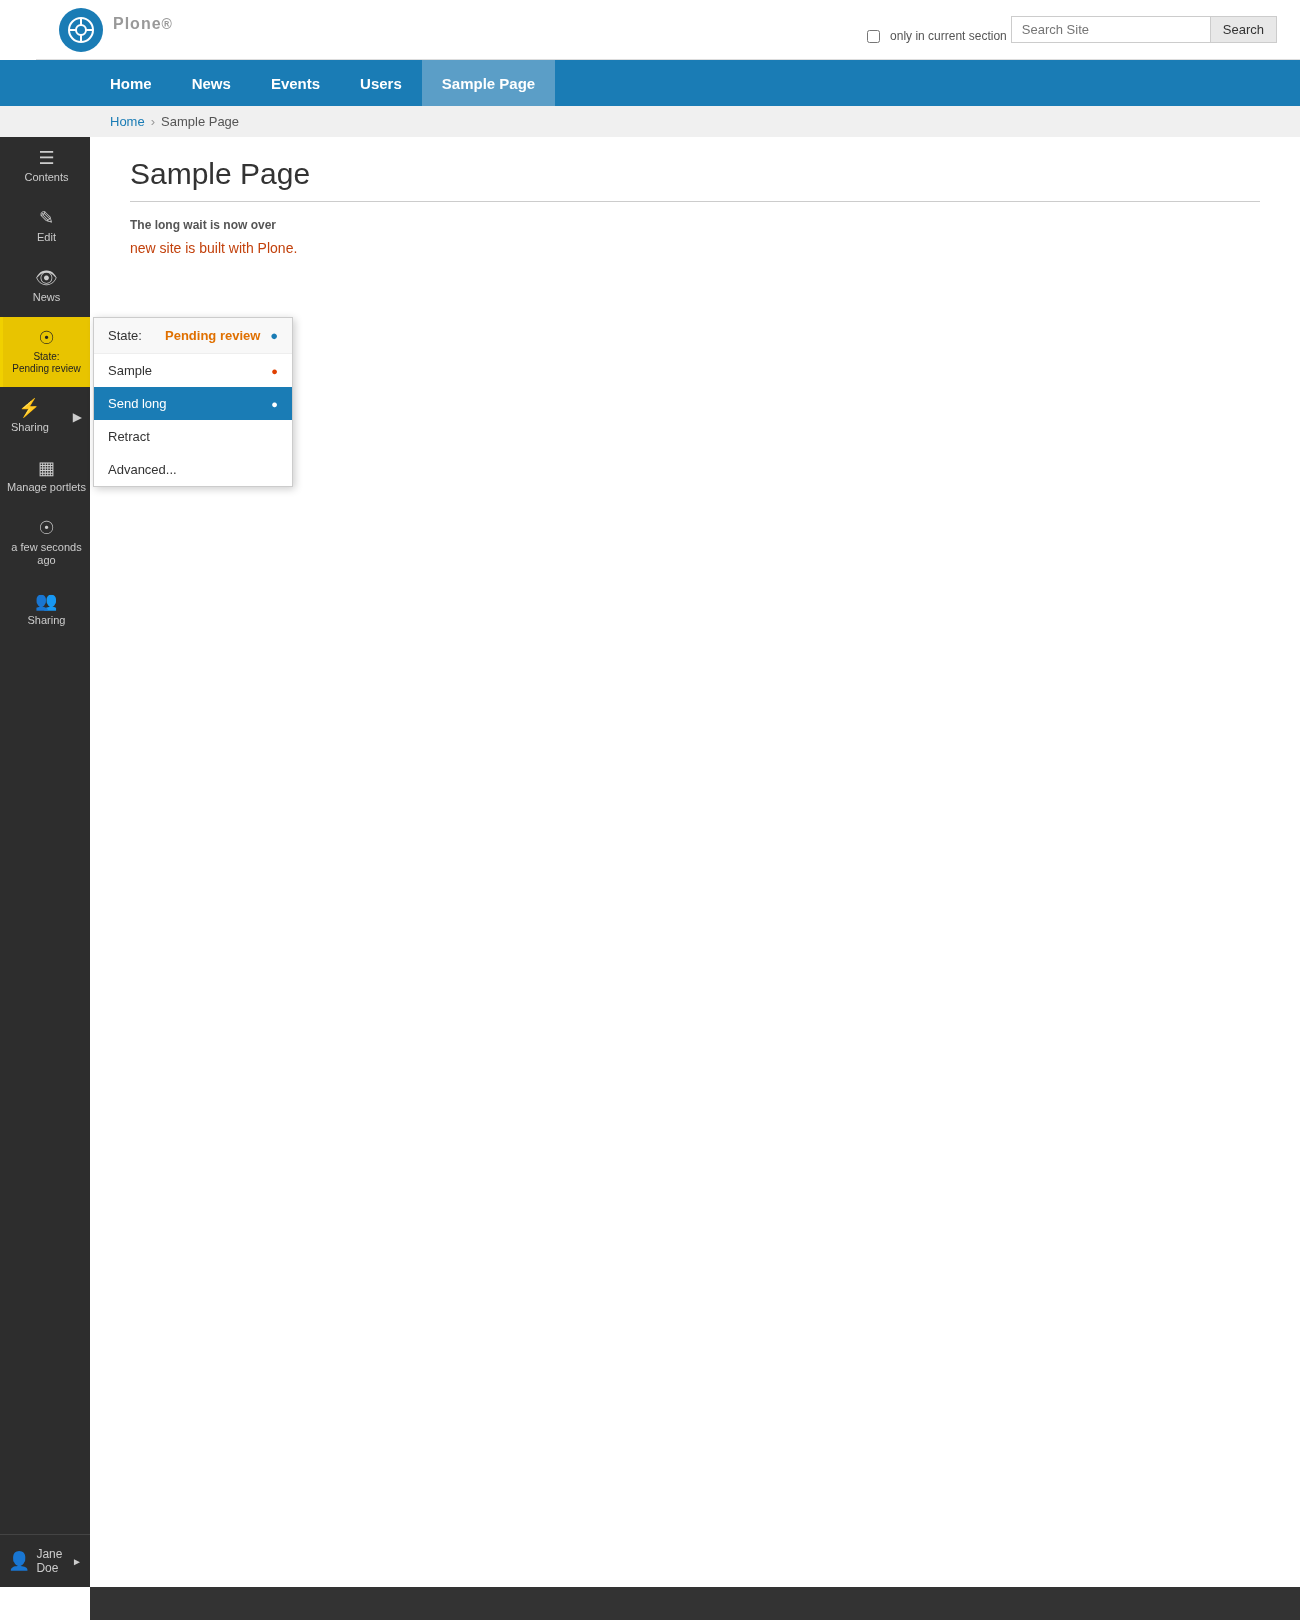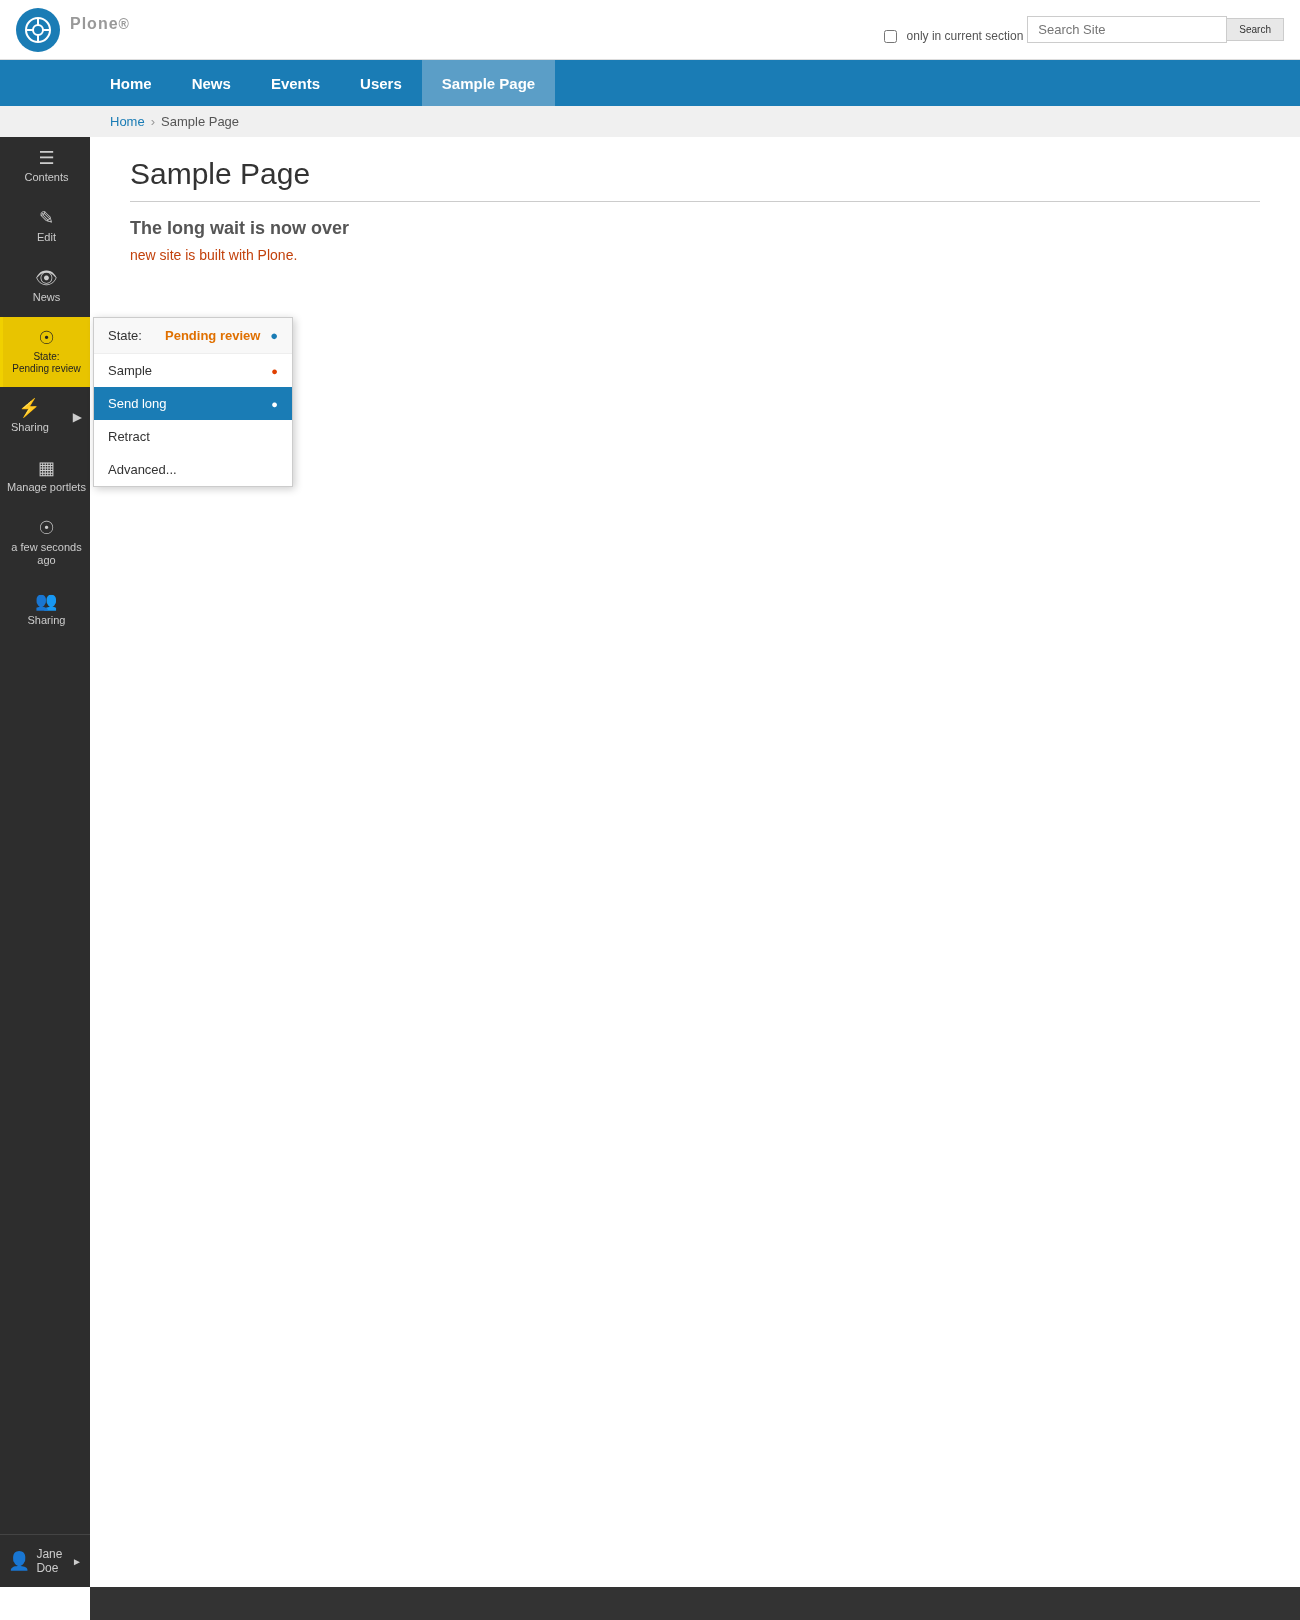"Plone®" .top-header { margin-left: none -> 36px; padding: 8px 16px -> 8px 23px }
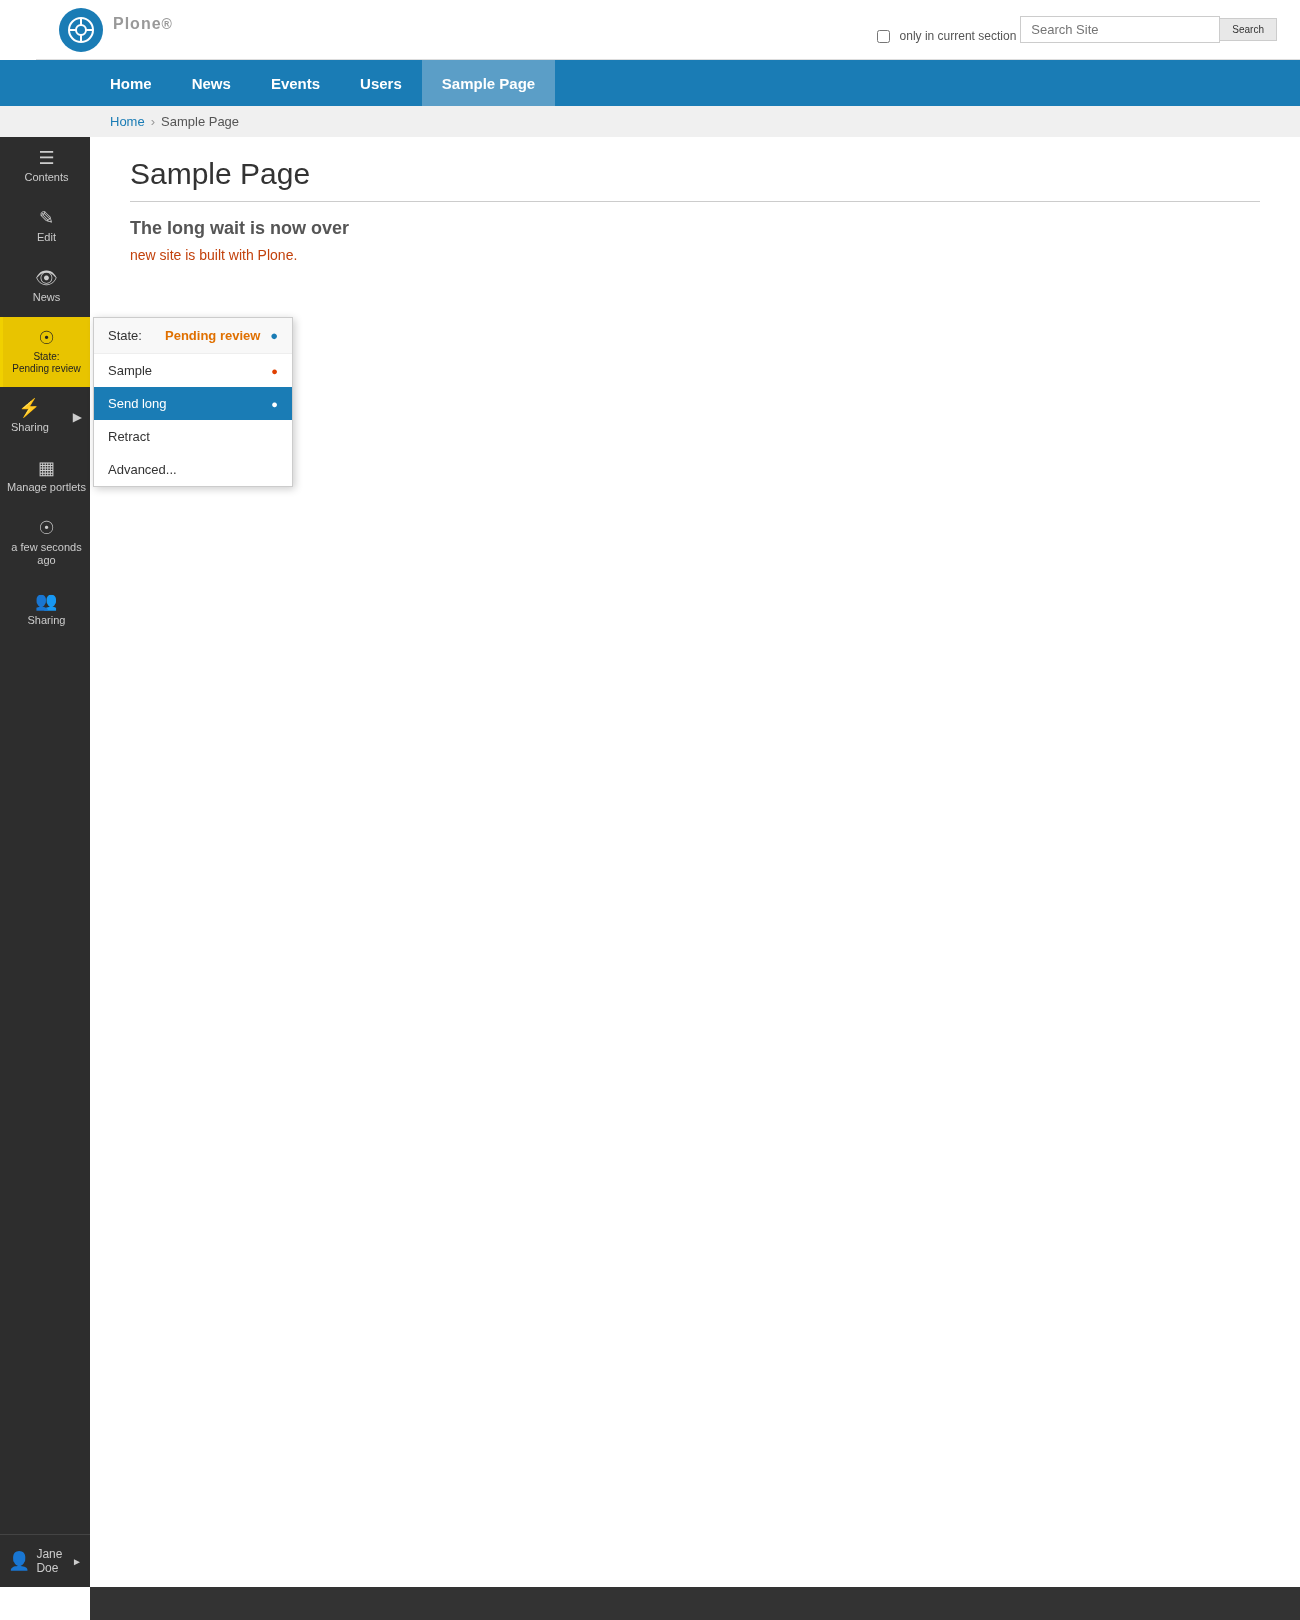"Search Site" .search-row { align-items: center -> flex-end }
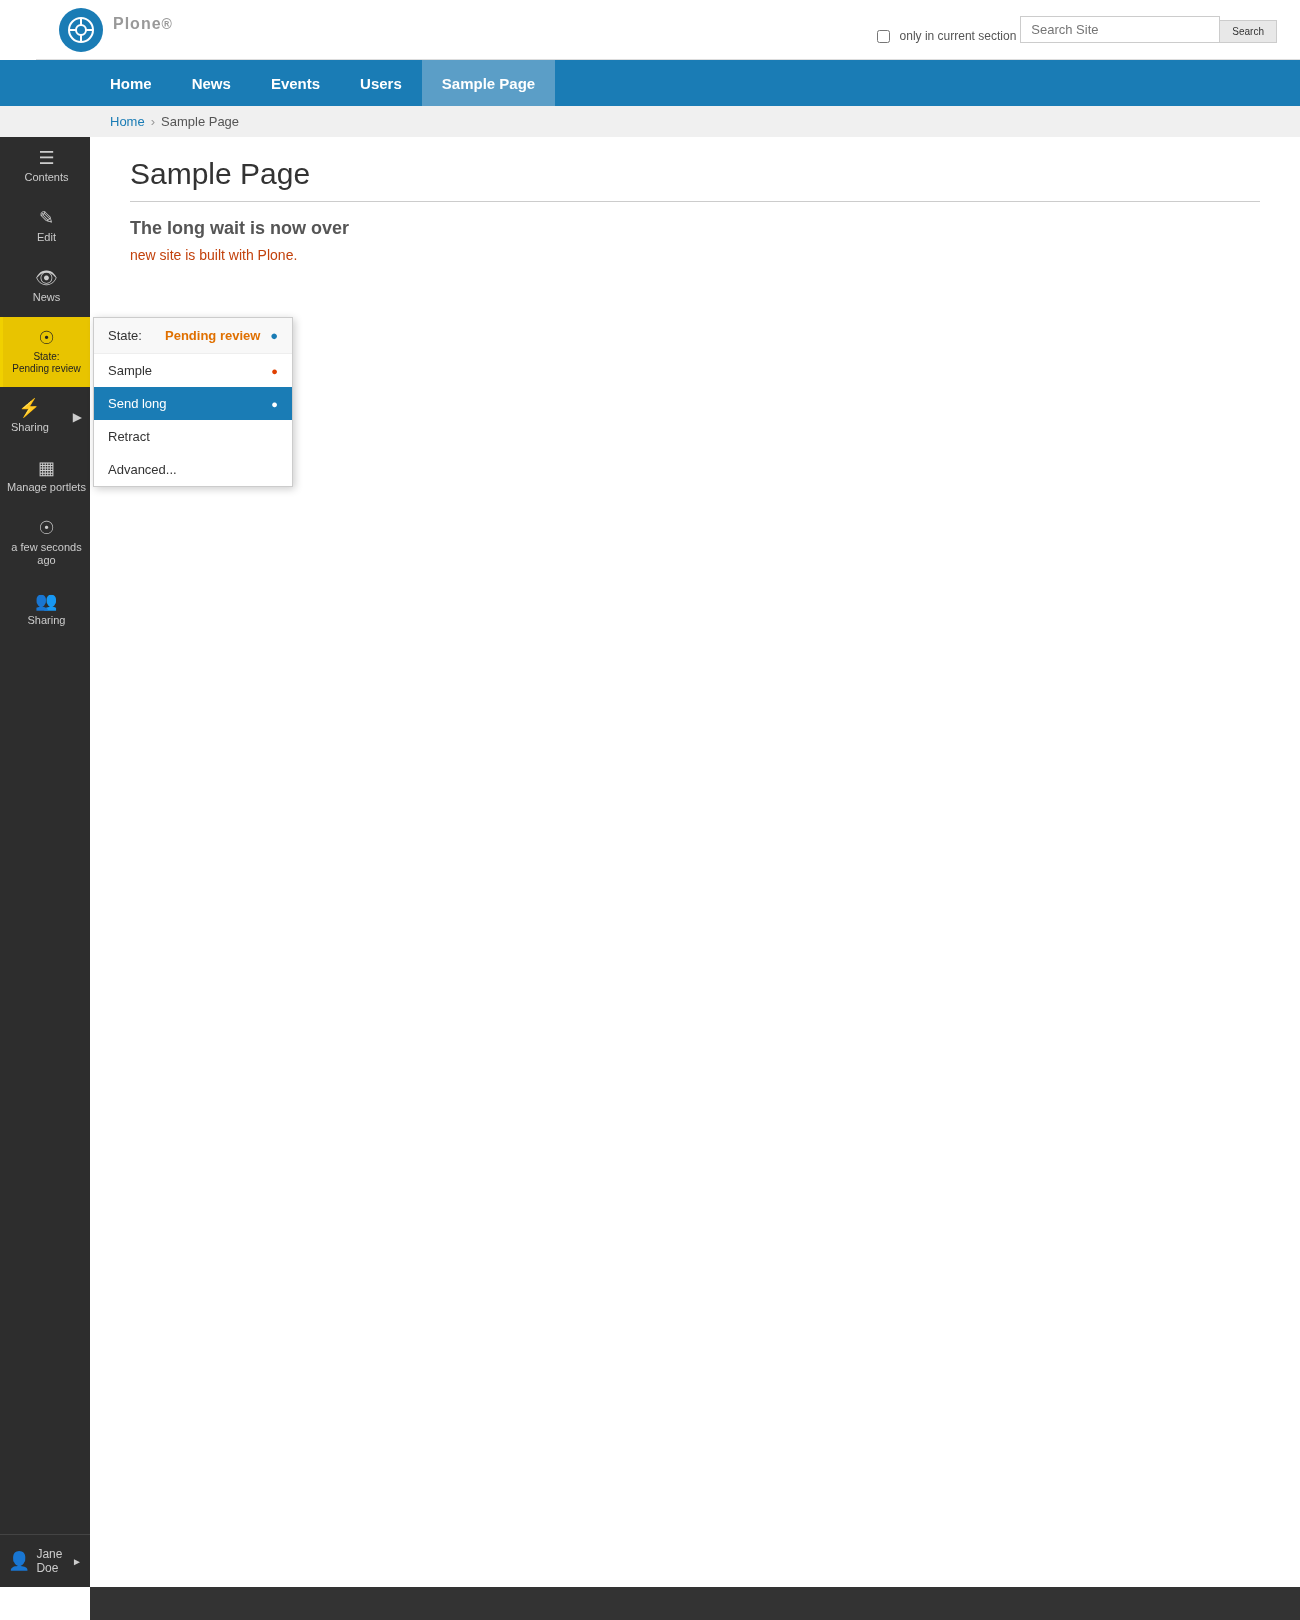"Search" .search-btn { font-size: 10px -> 13px }
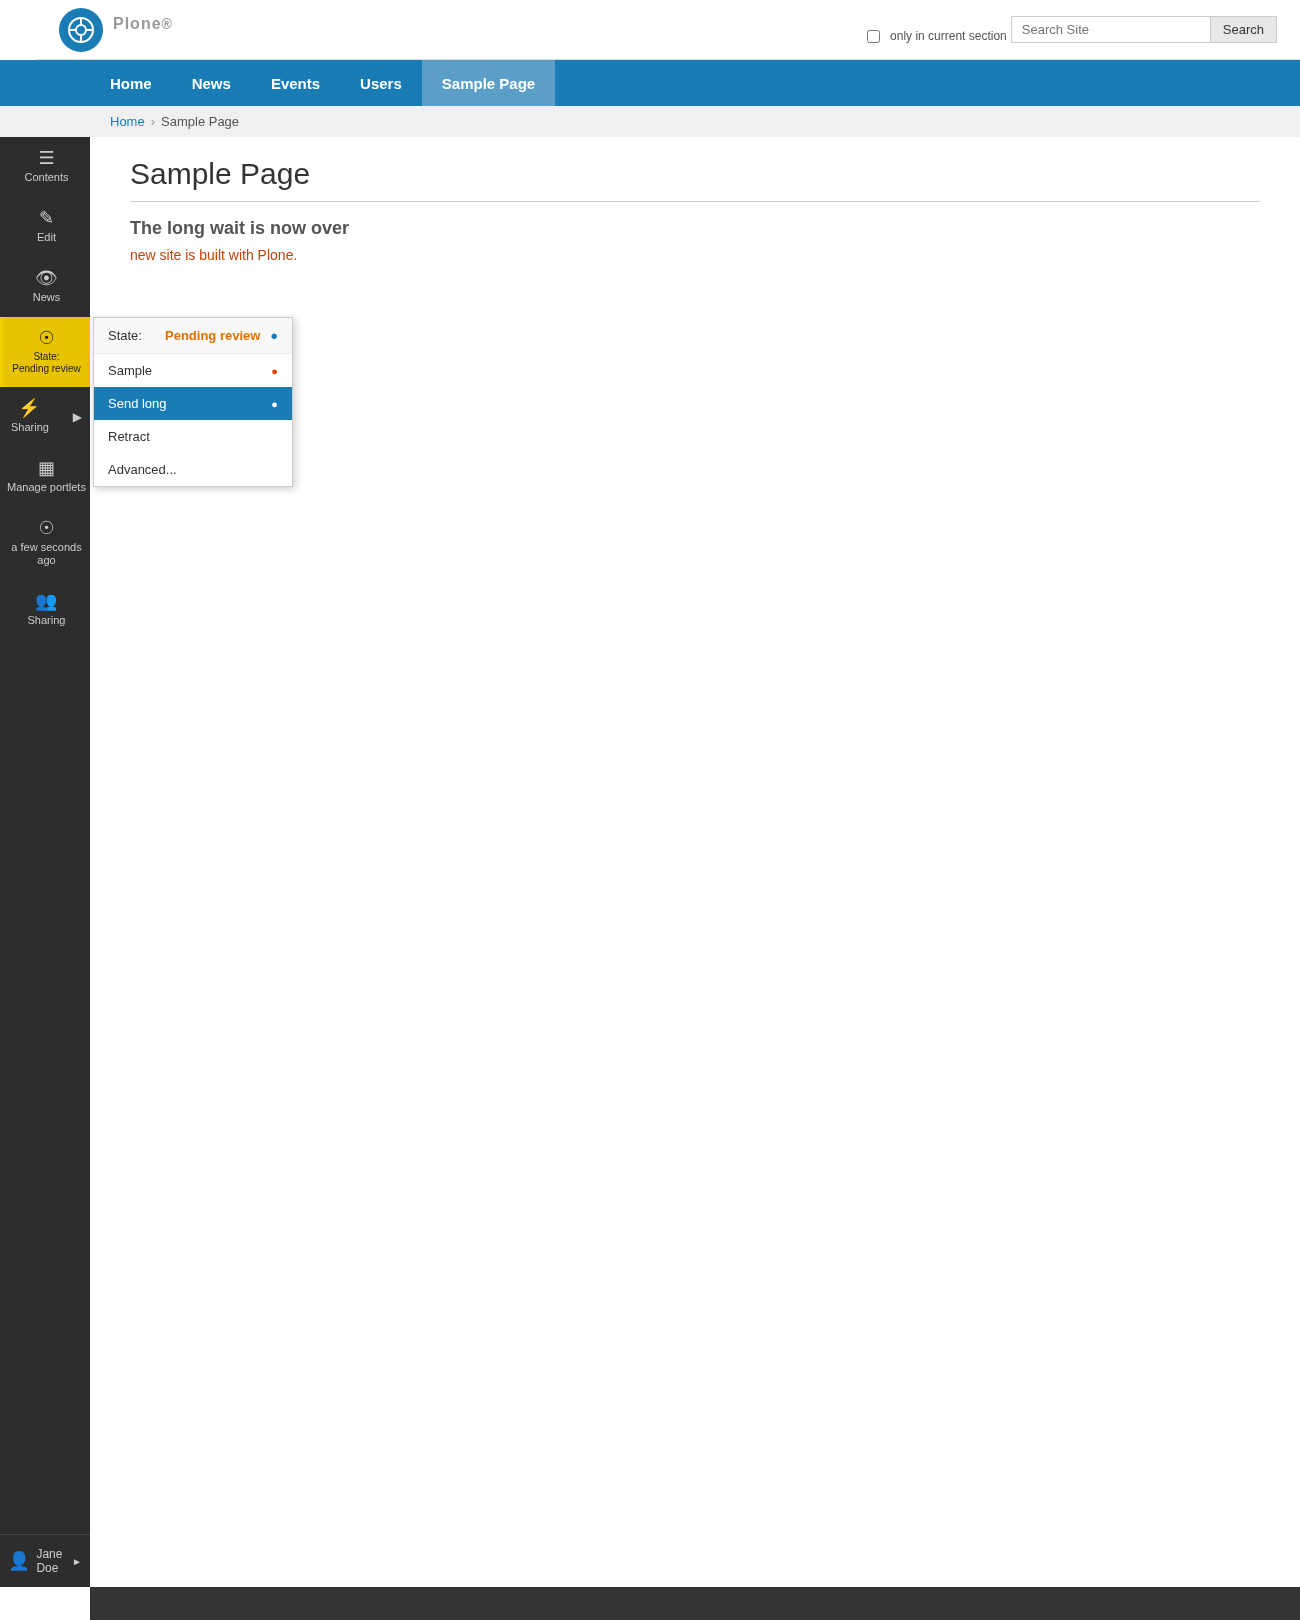"The long wait is now" .page-subtitle { font-size: 18px -> 12px }
